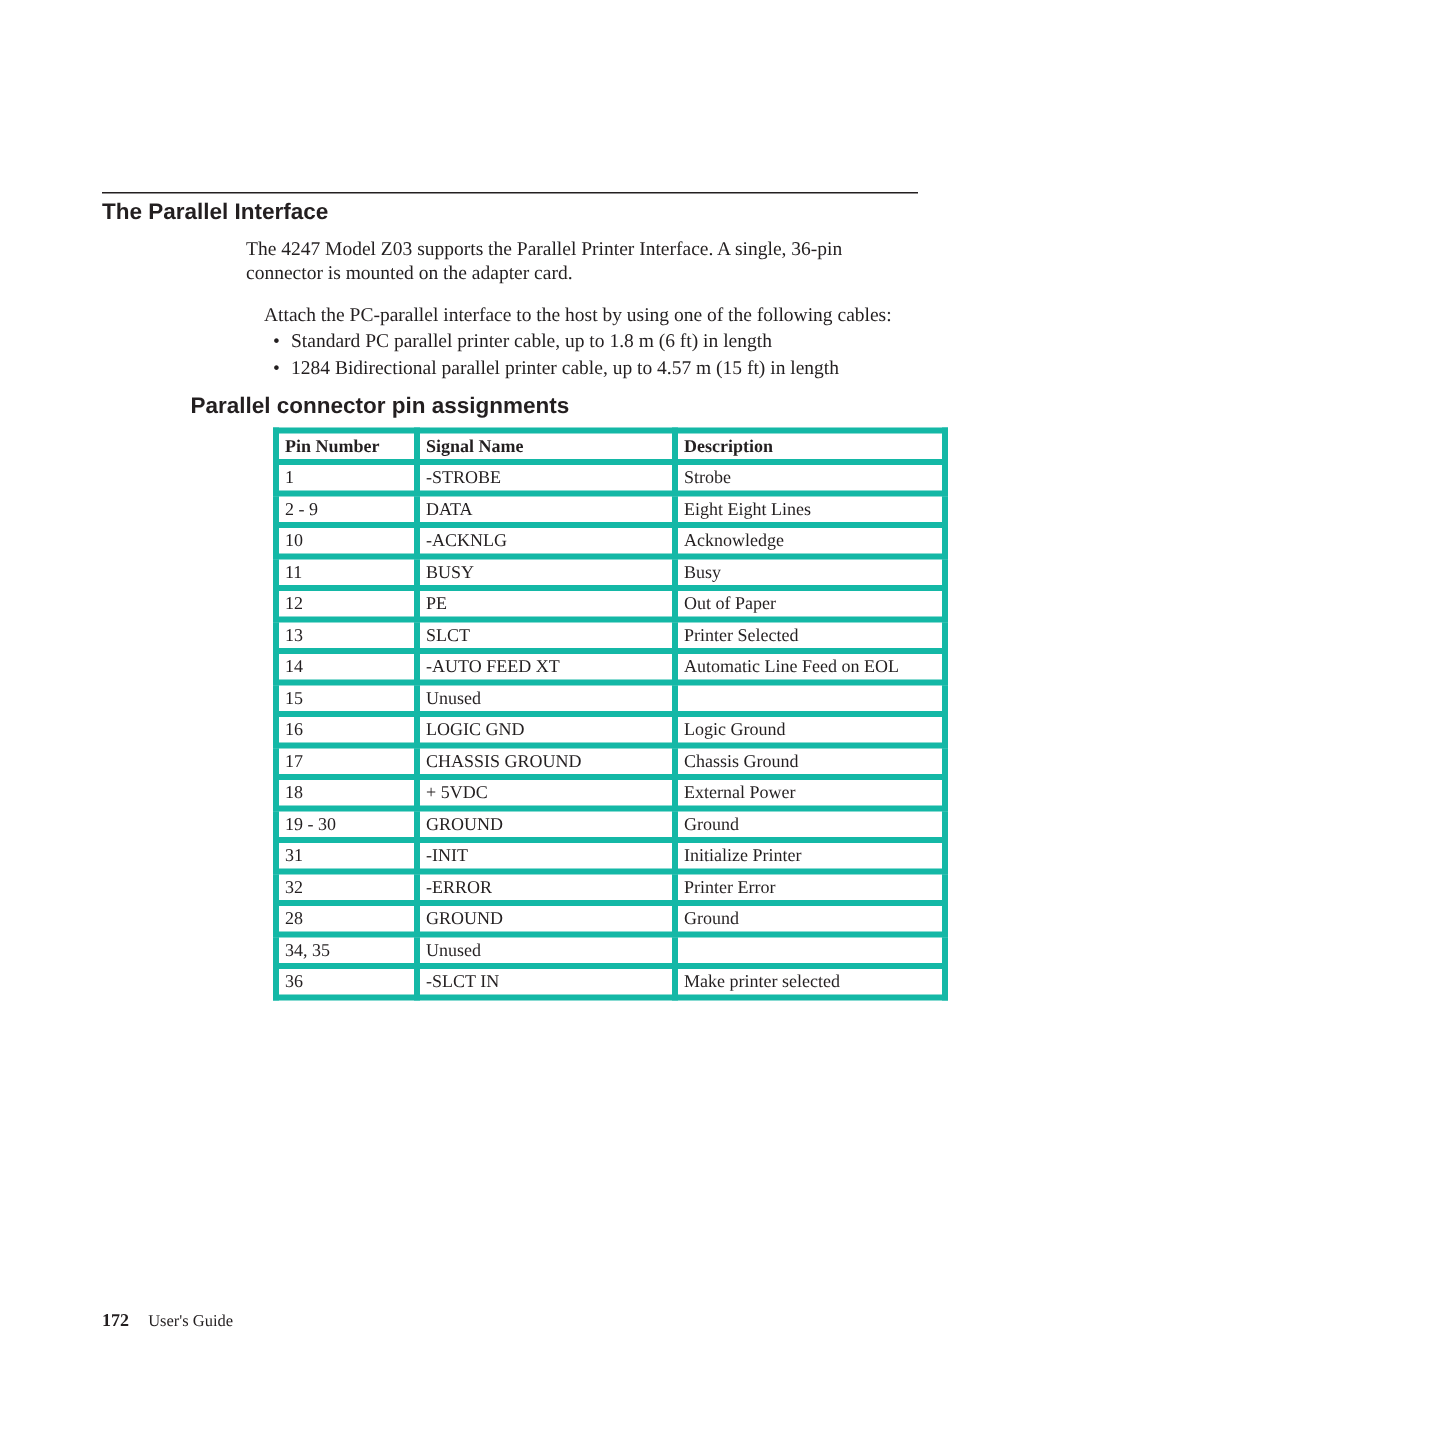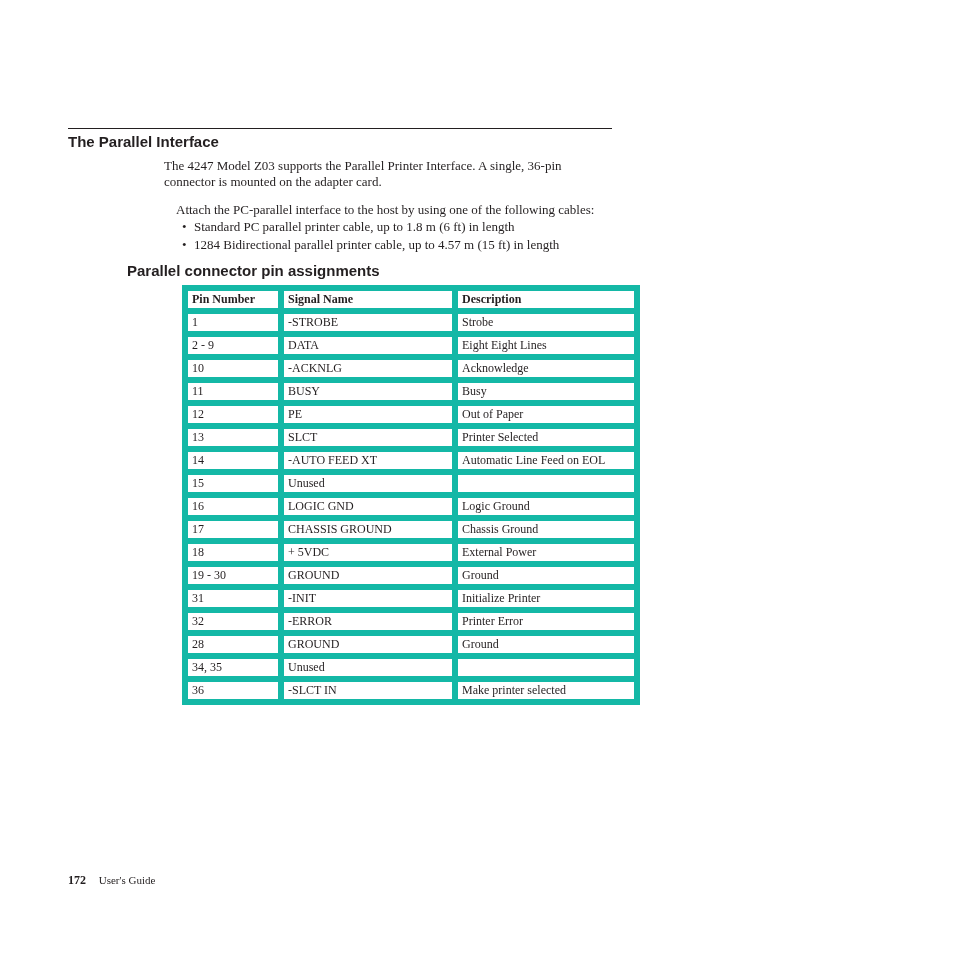"Pin Number" table.pins th, table.pins td { border: 6px solid #14b8a6 -> 4px solid #14b8a6 }
